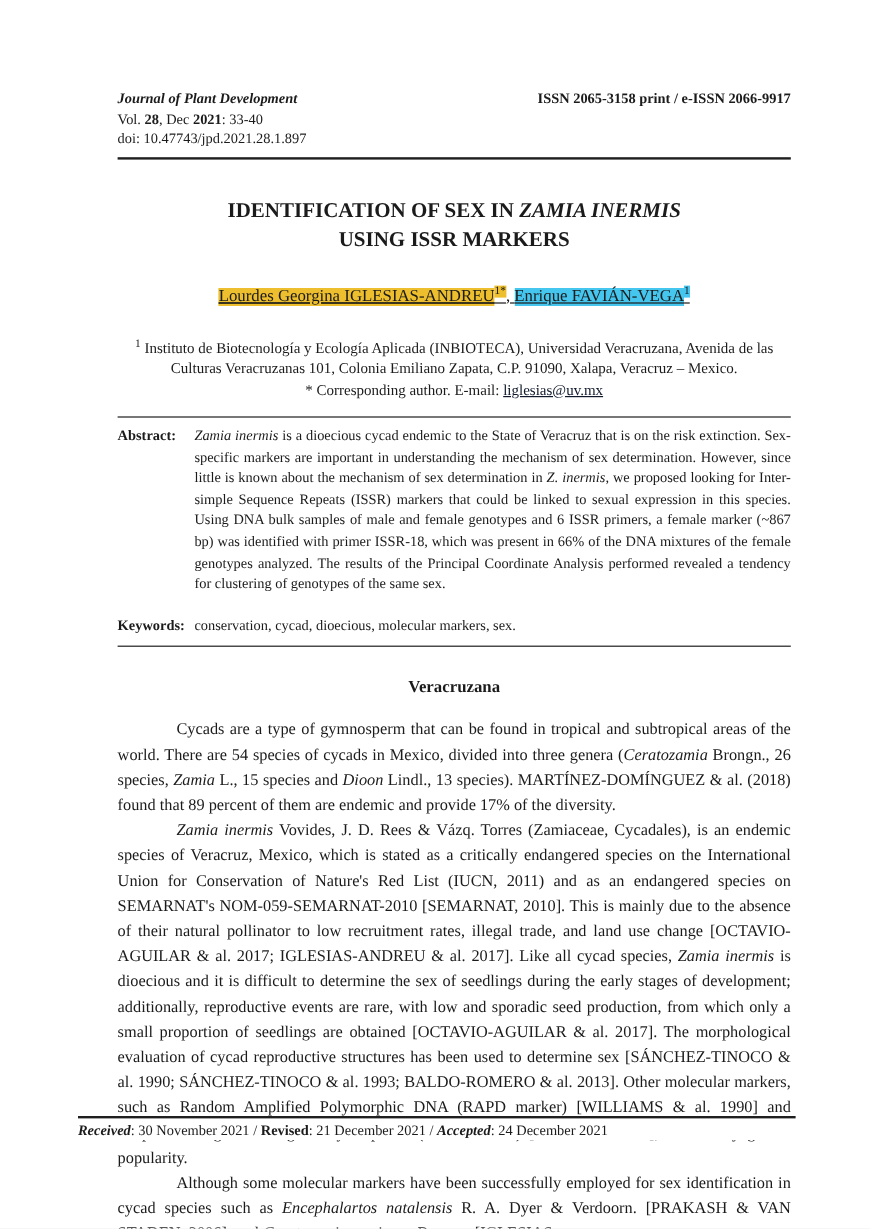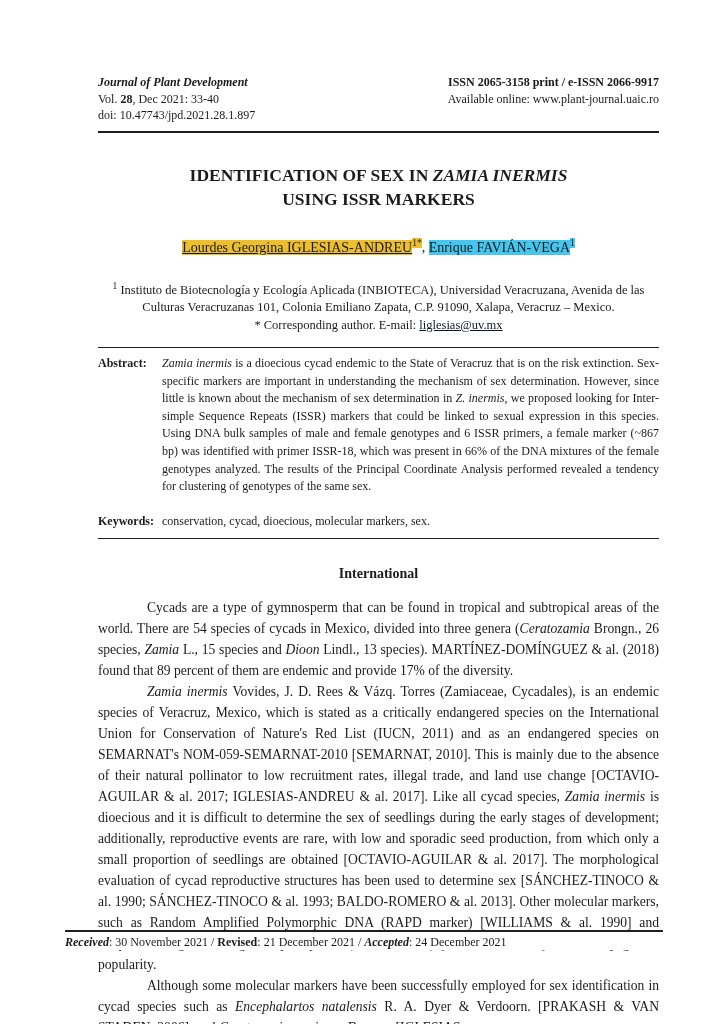"2021" span { font-weight: normal -> bold }
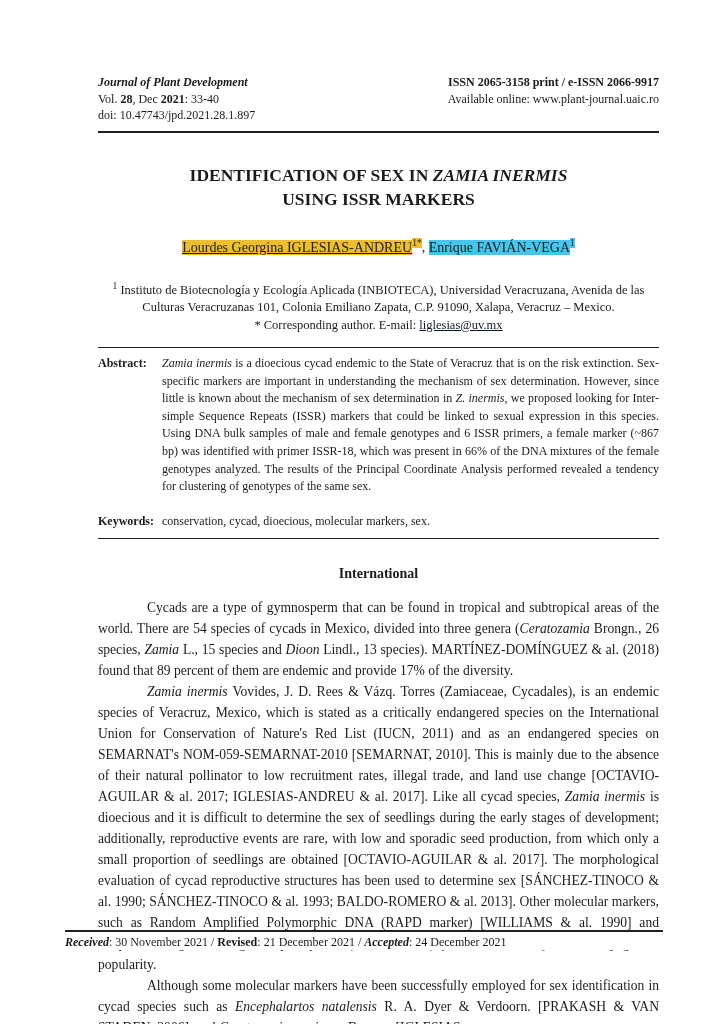"Available online:" div.available-line { html: <div>Available online: www.plant-journal.uaic.ro</div> -> none }
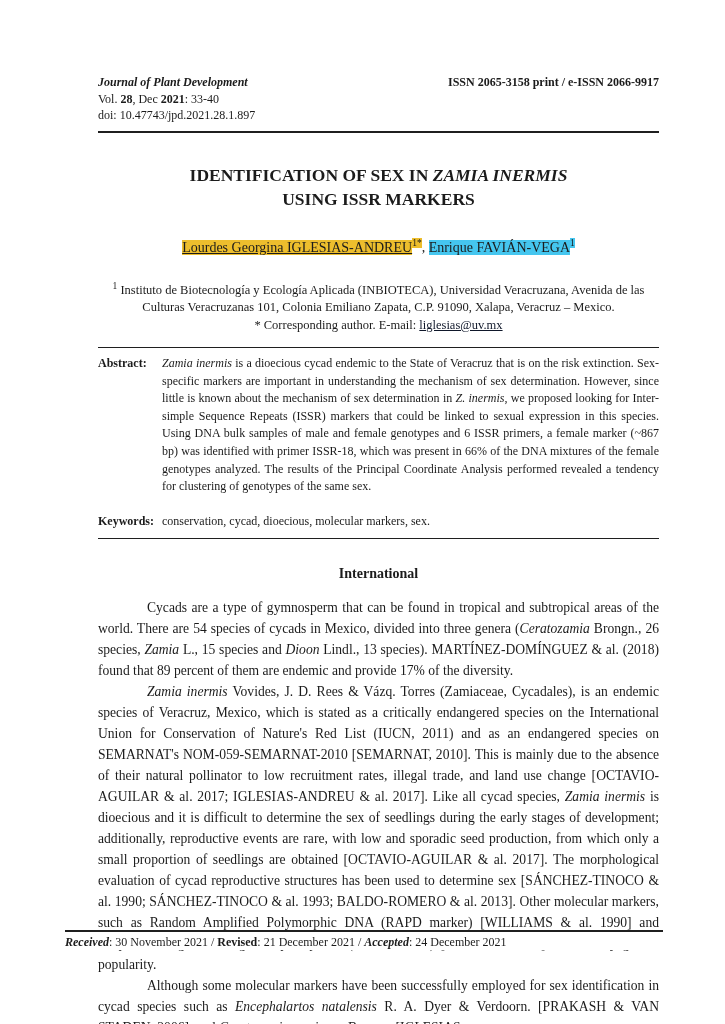"Lourdes Georgina IGLESIAS-ANDREU1*," .authors { text-decoration: none -> underline }
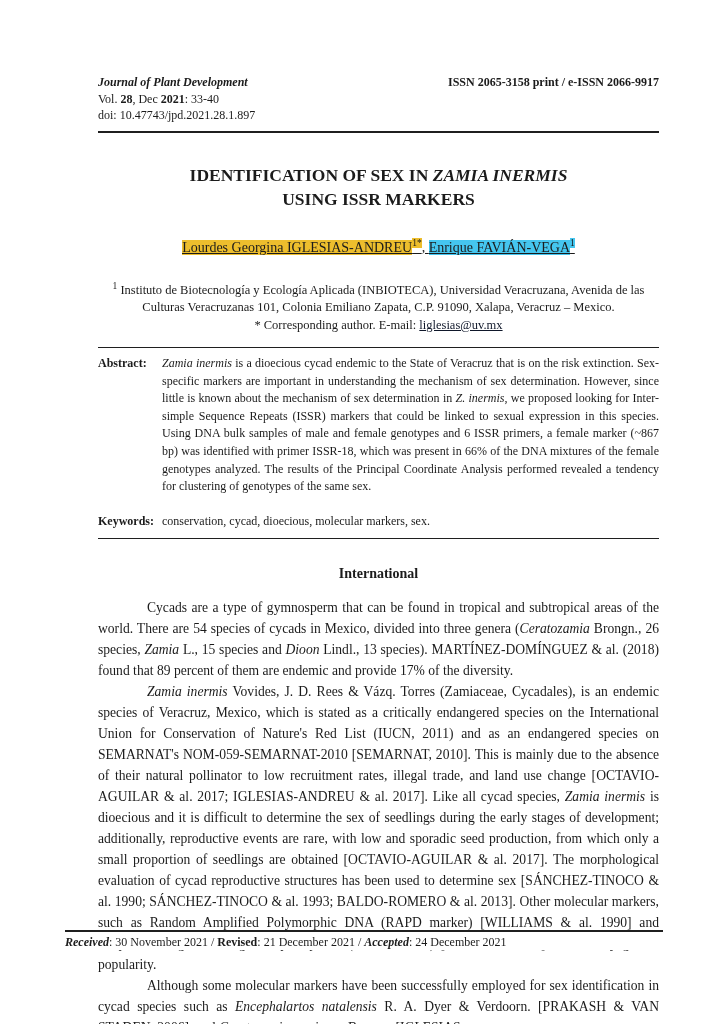"International" h2.section-heading { text: International -> Veracruzana }
